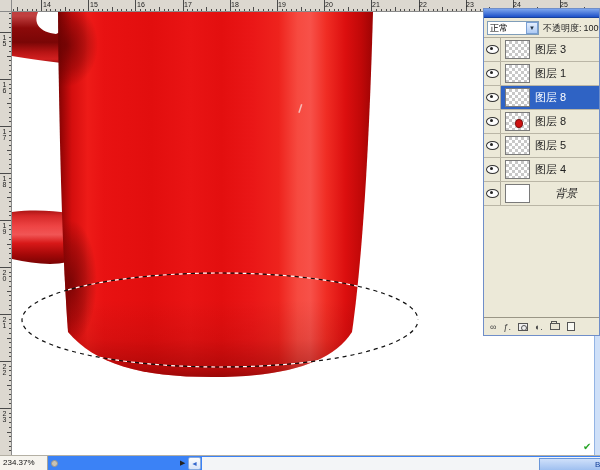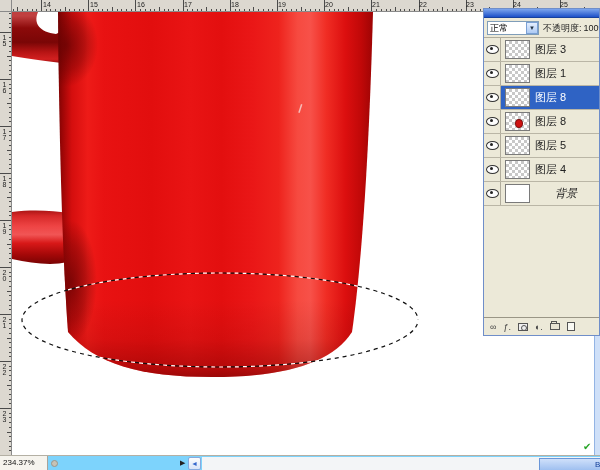"234.37%" #status-bar { background: #7dd3fc -> #3b82f6 }
